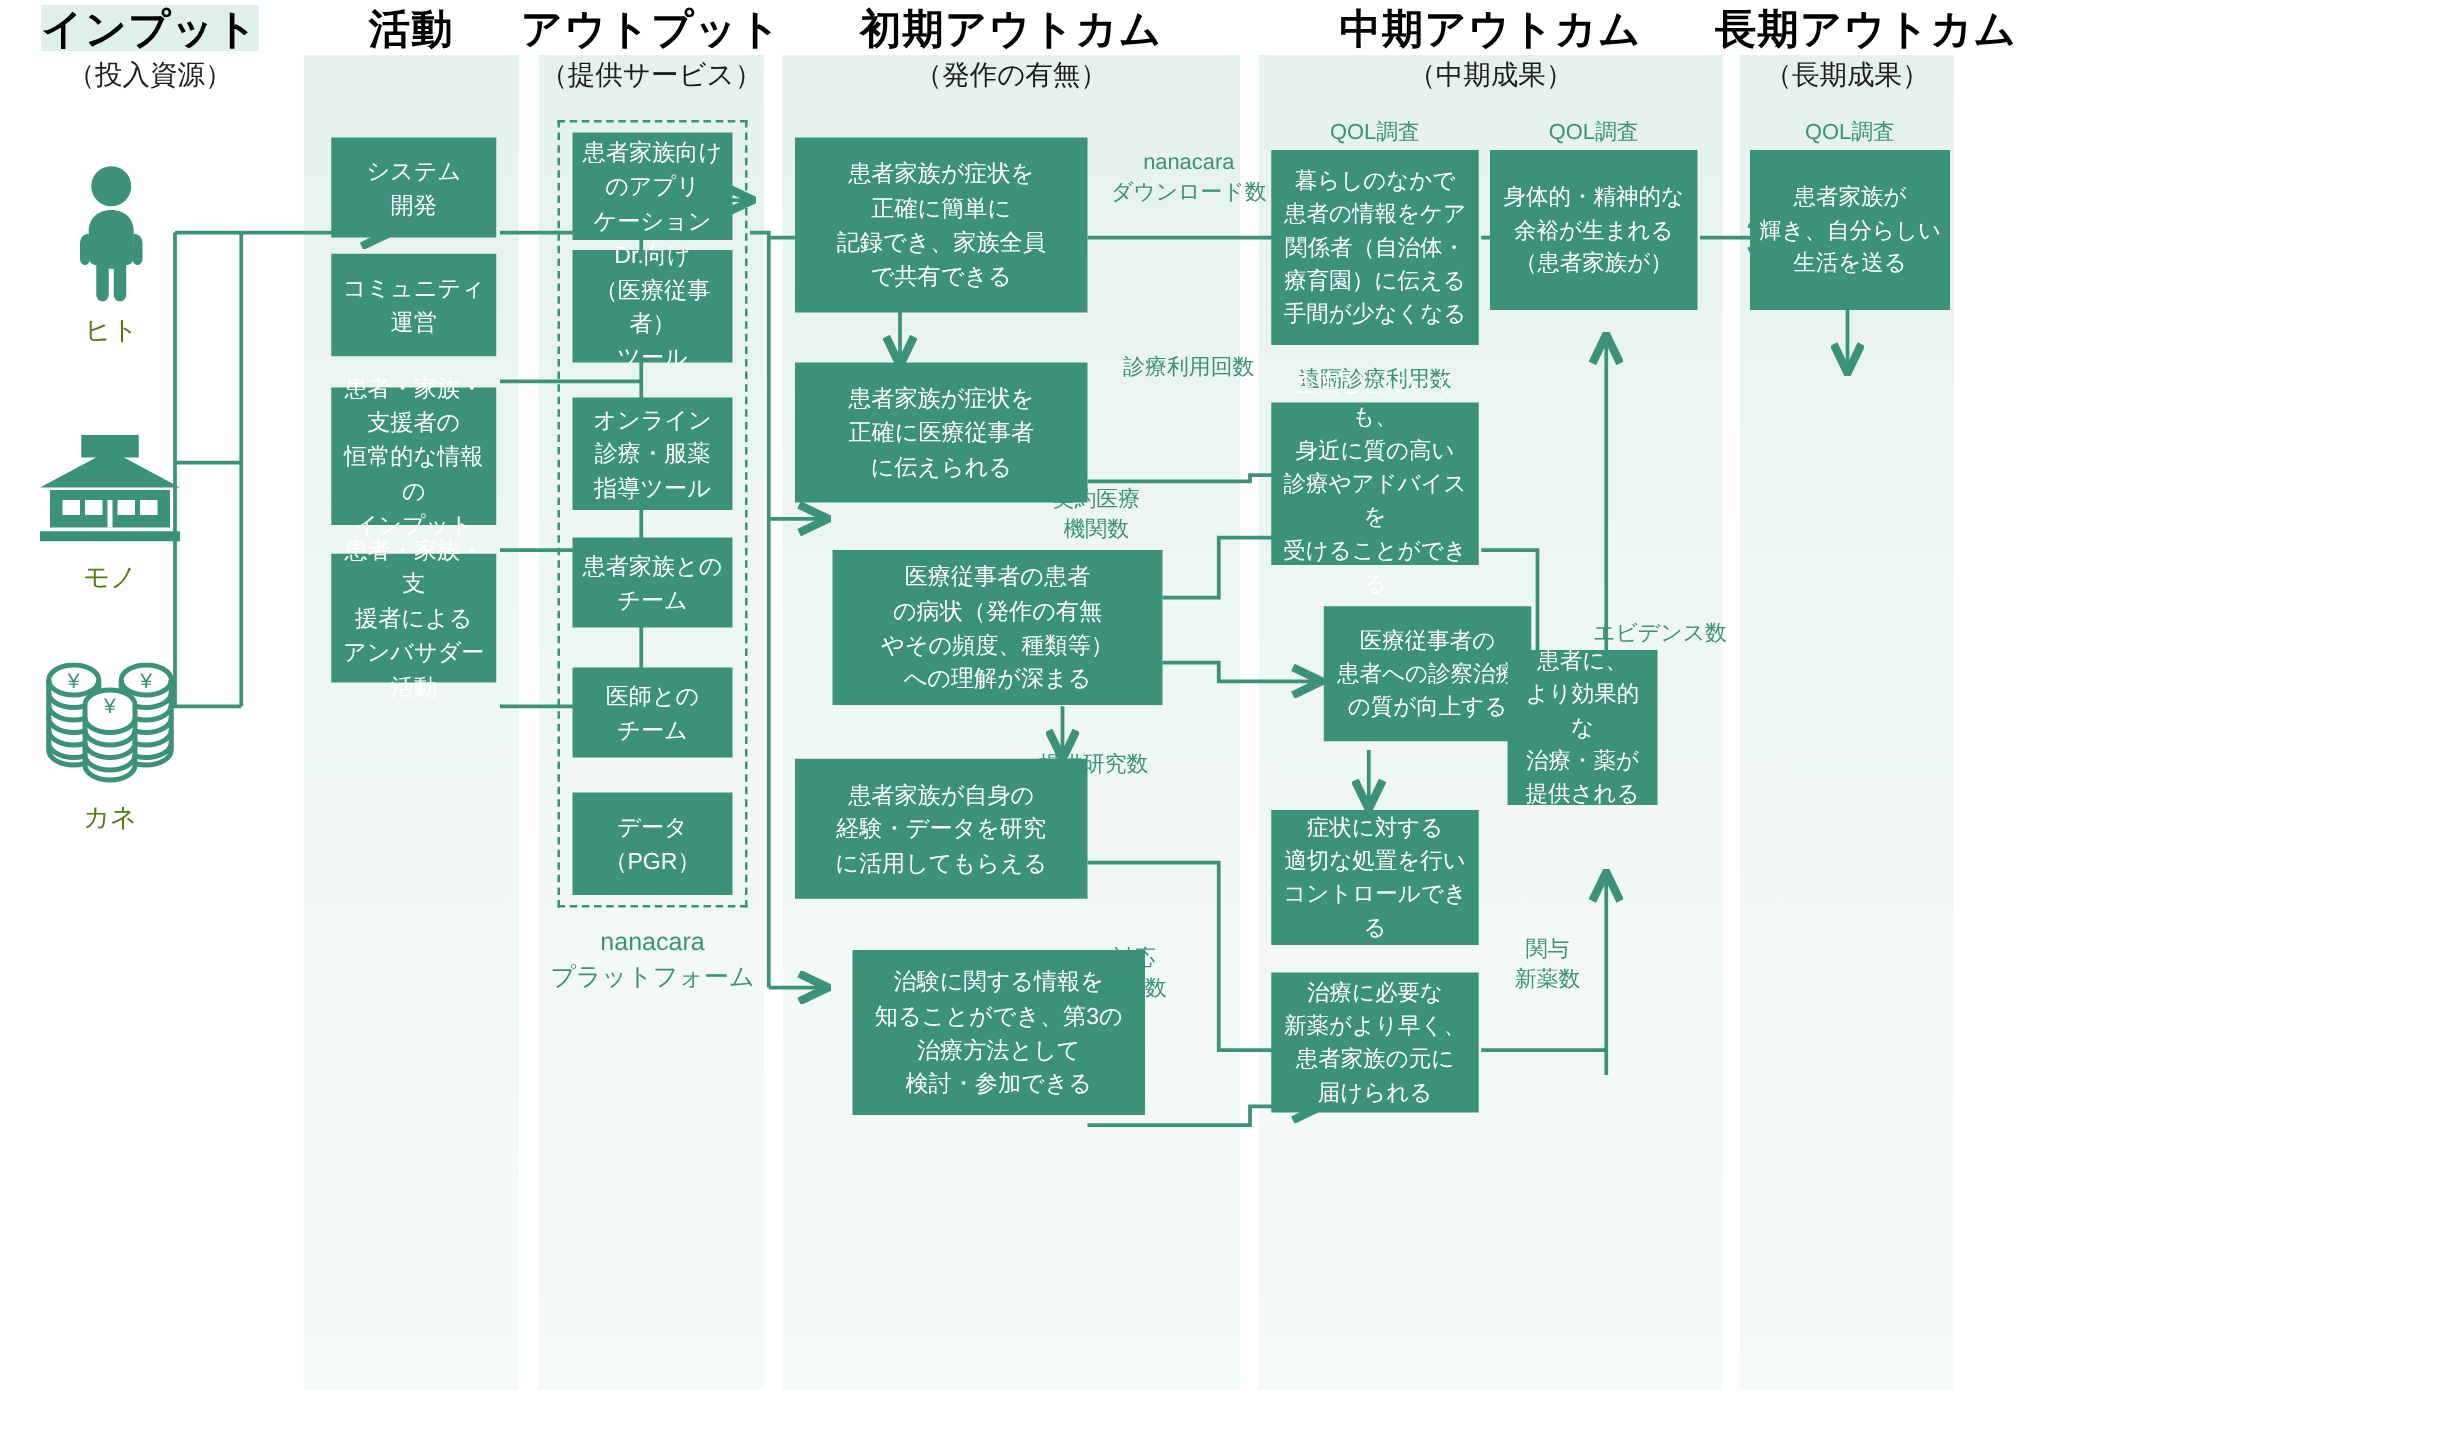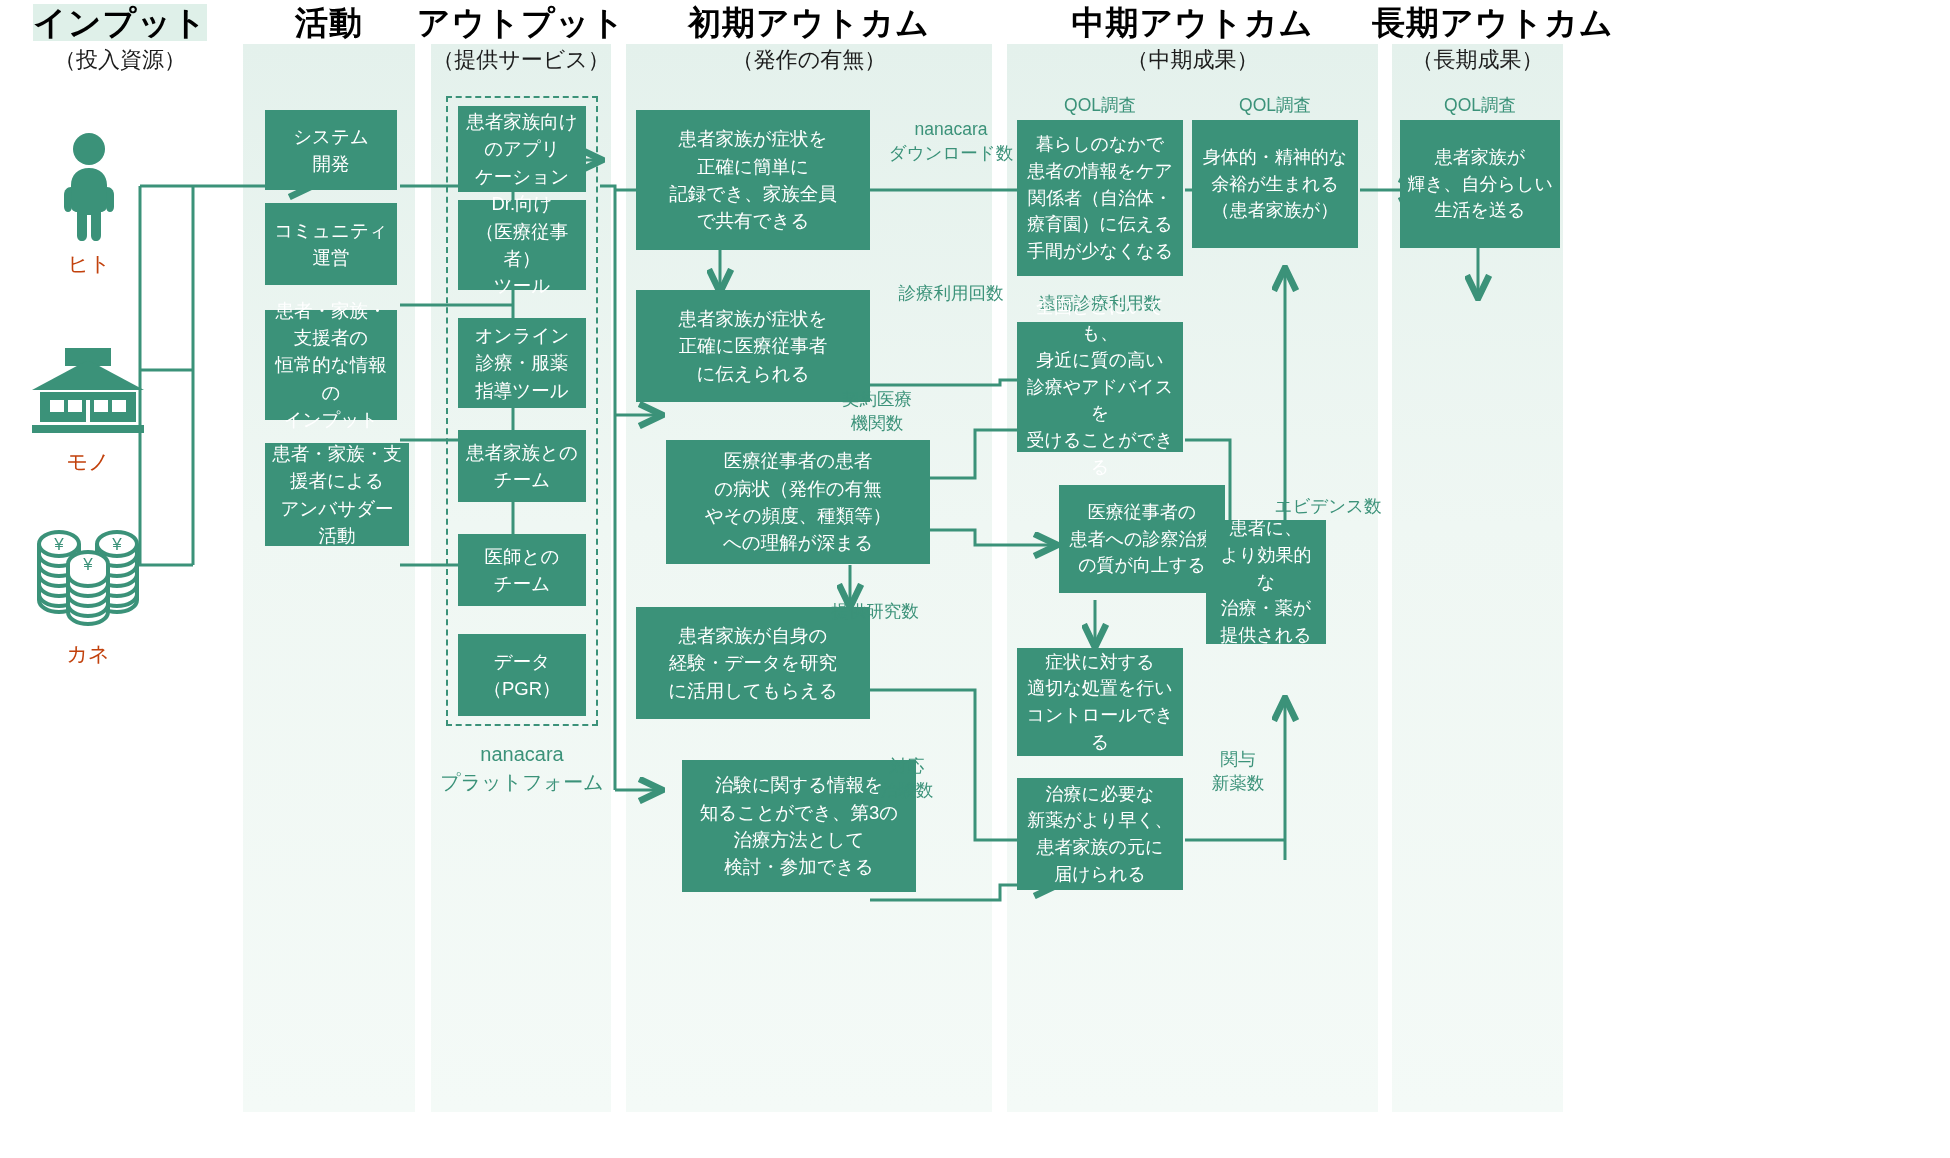"ヒト" .ilabel { color: #c2410c -> #4d7c0f }
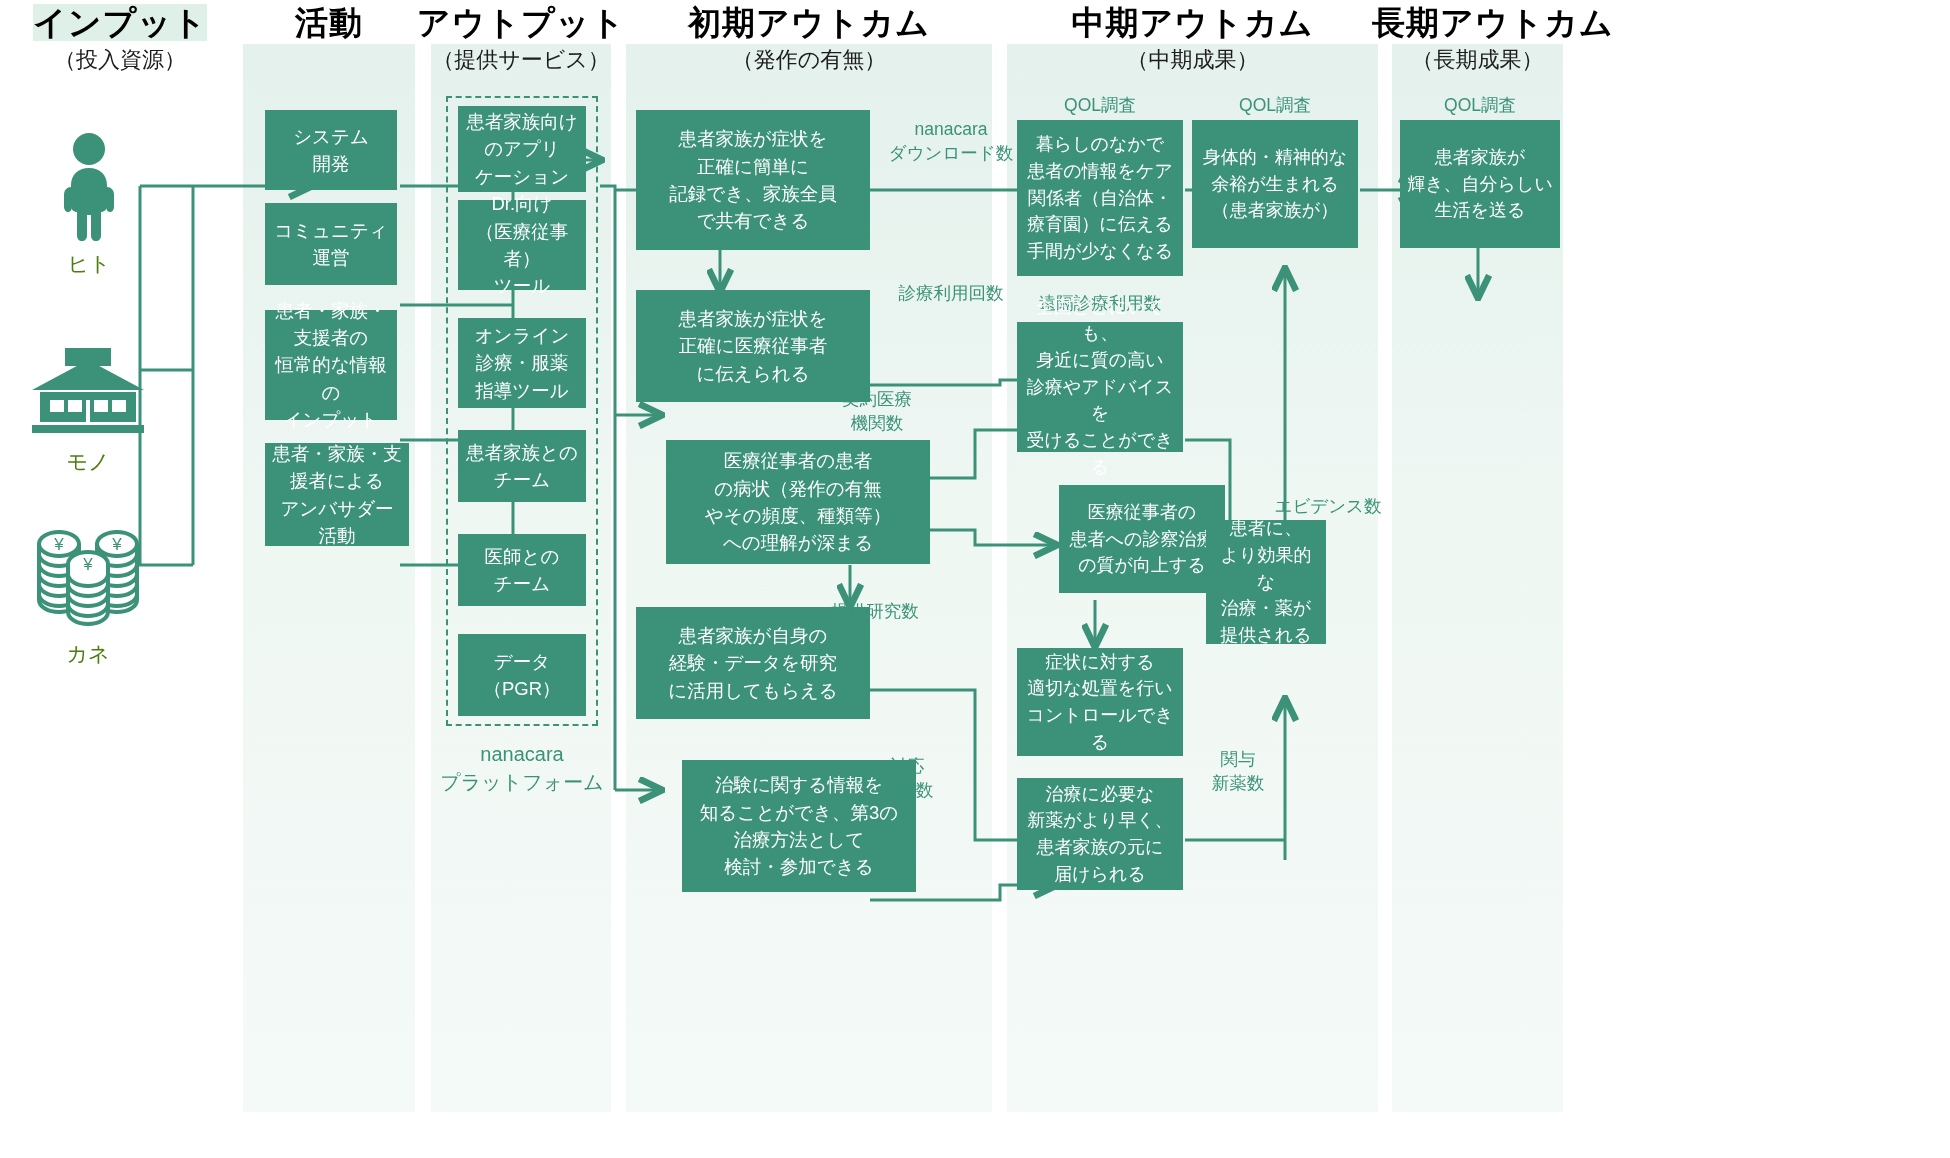"患者・家族・支" div.box { width: 144px -> 132px }
